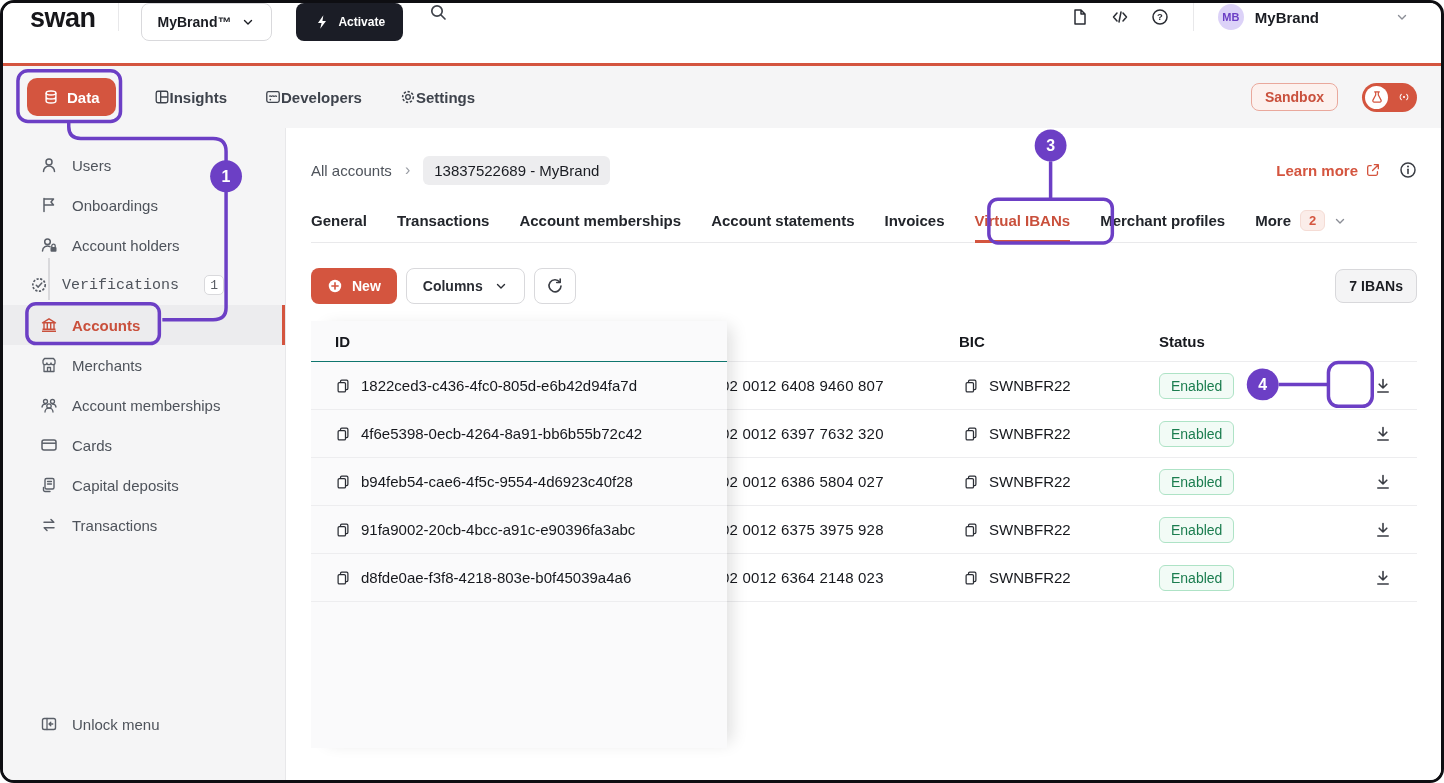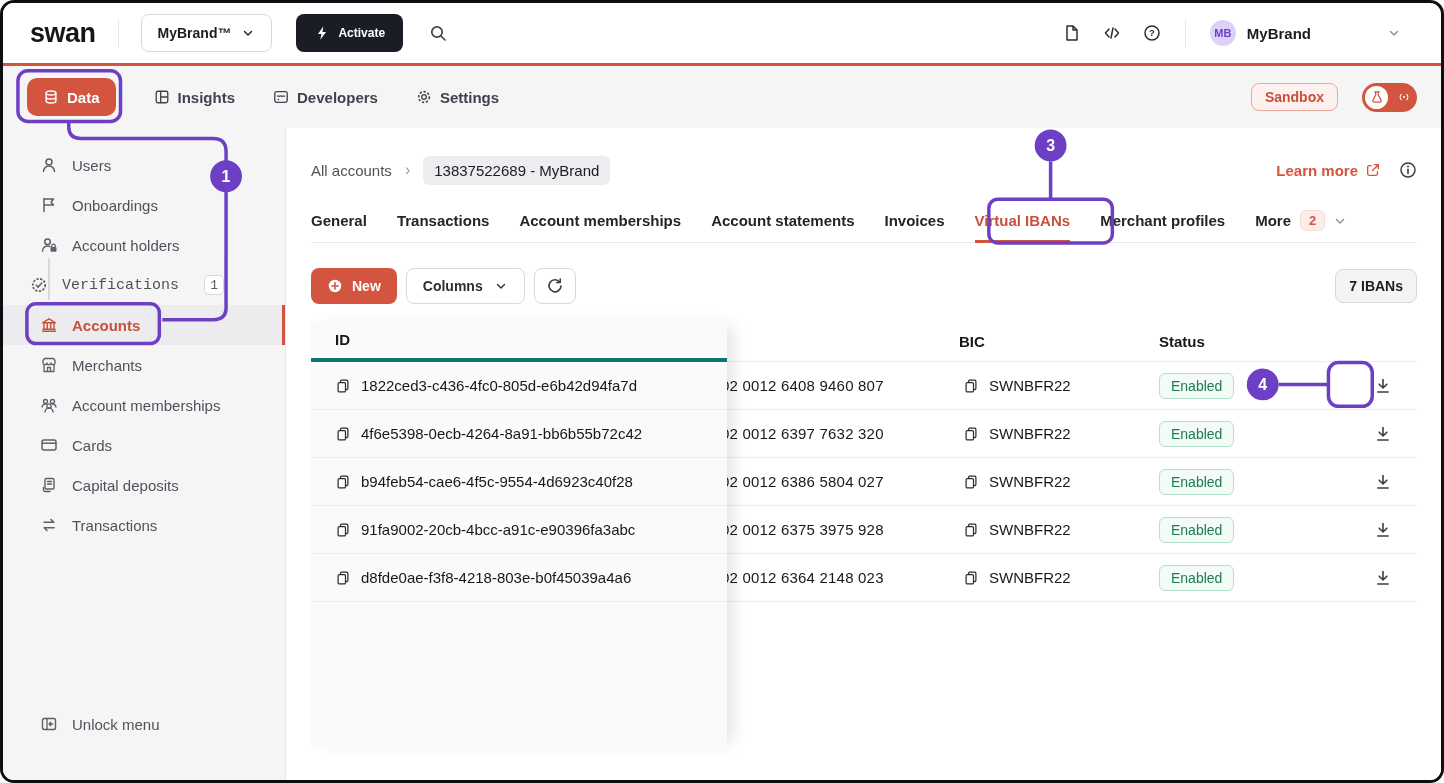"swan" .tophdr { align-items: center -> flex-start; right: 16px -> 8px }
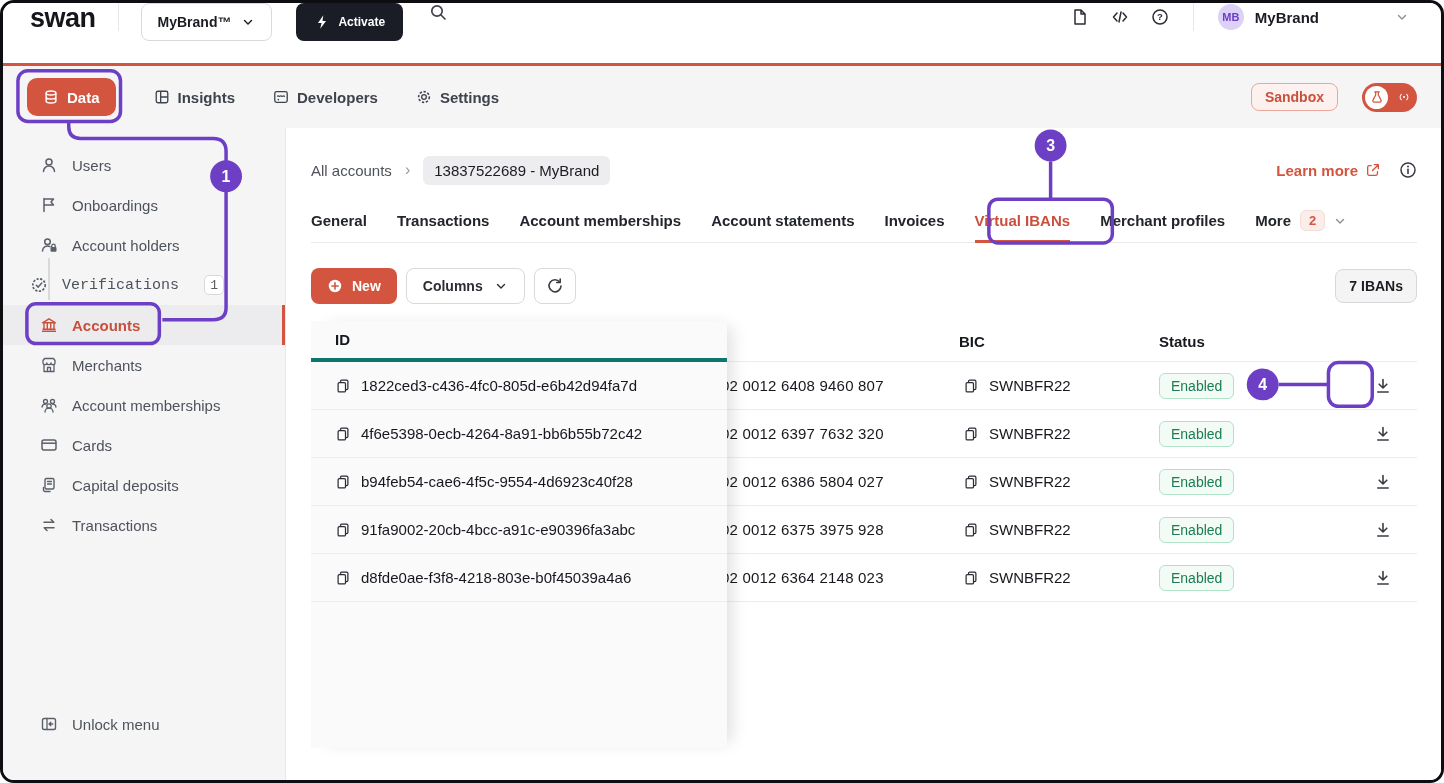"Insights" .nav-item { gap: 8px -> none }
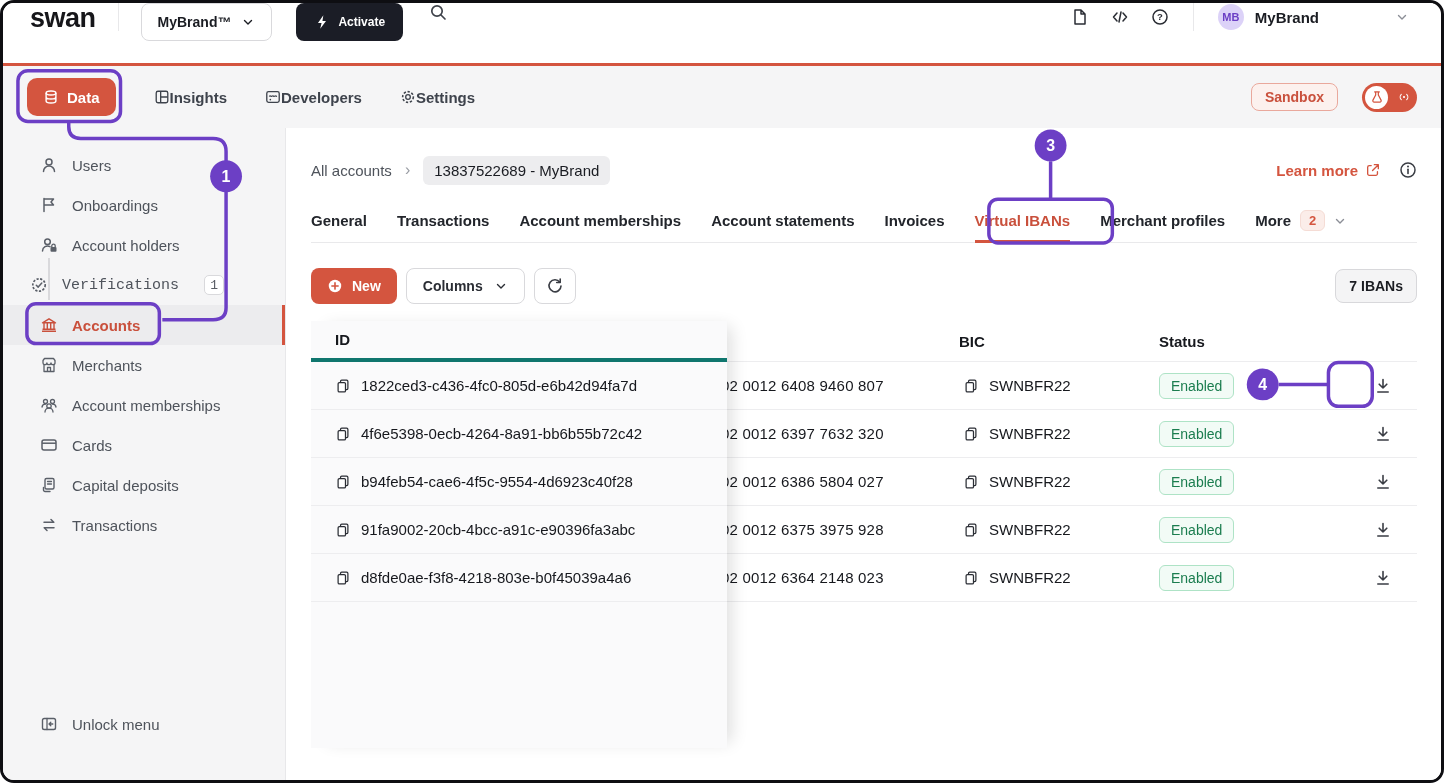"ID" .id-panel .phead { border-bottom: 4px solid #0f766e -> 1px solid #0f766e }
